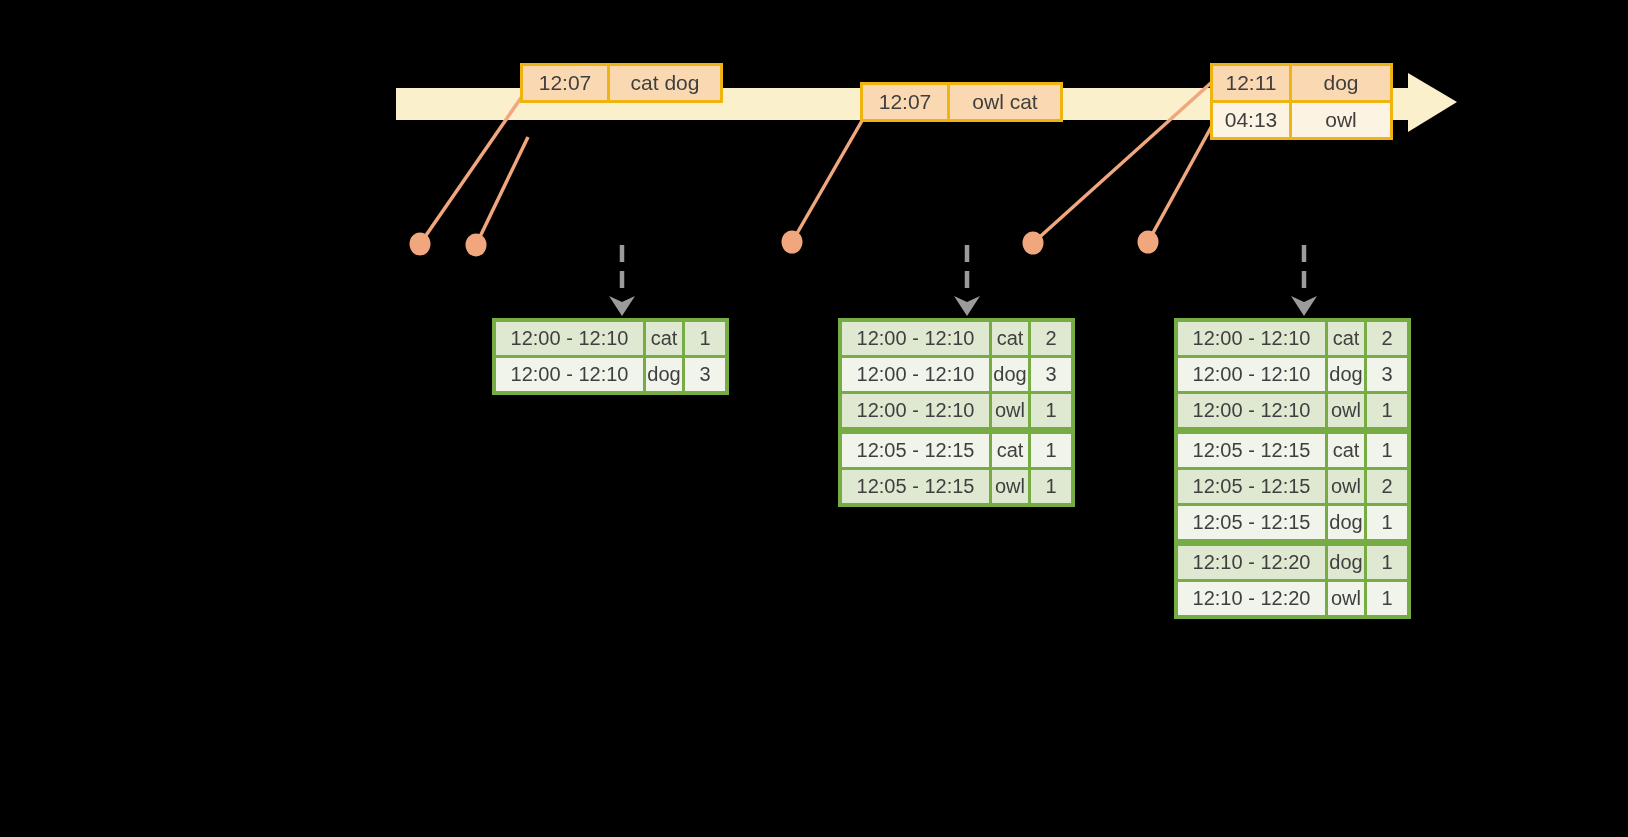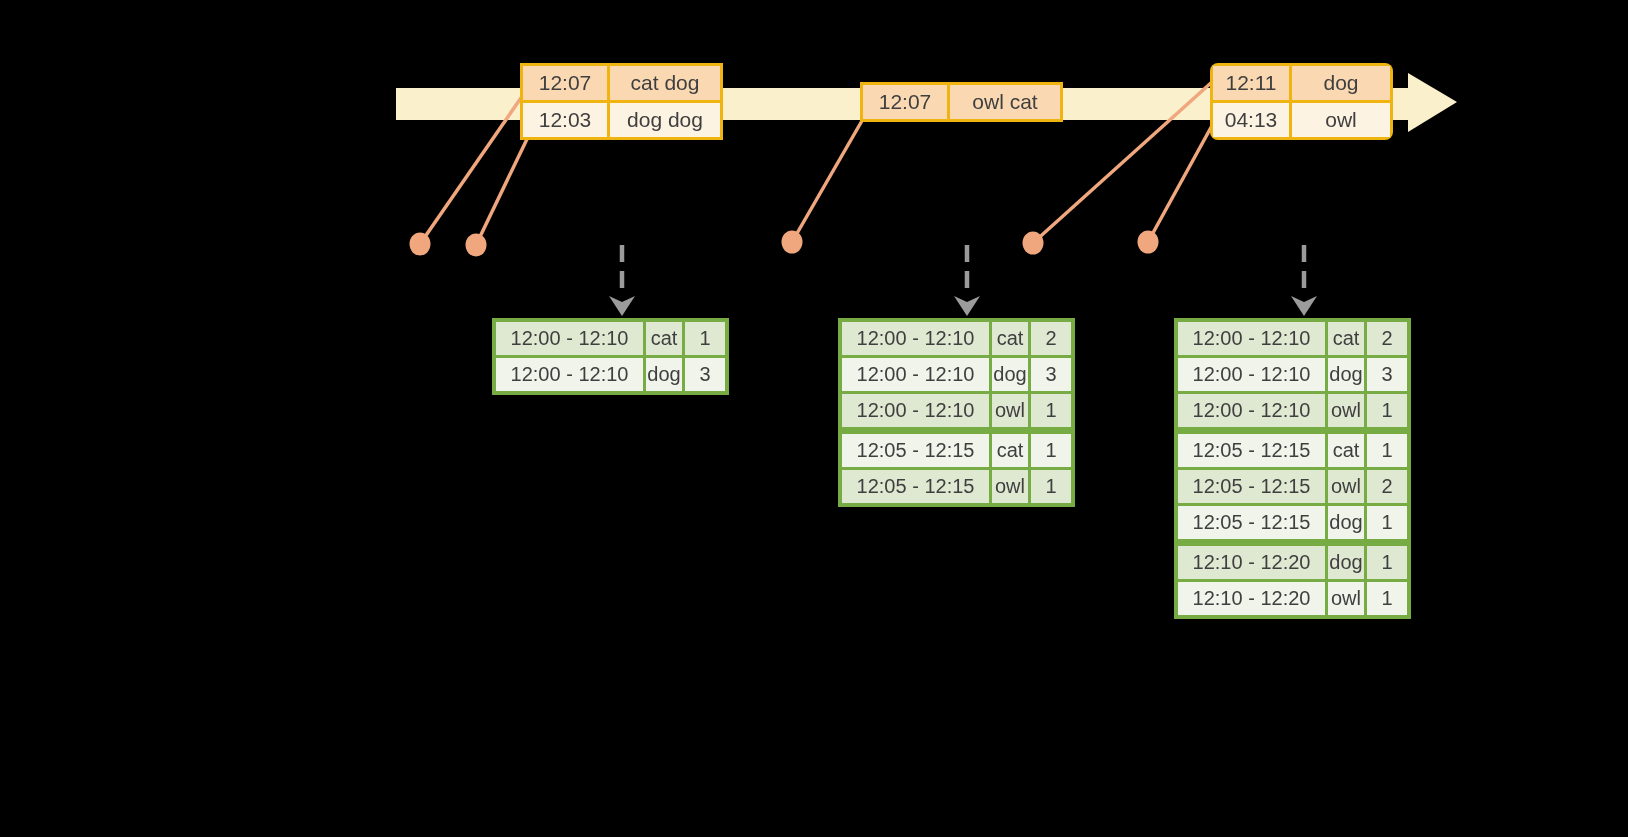"12:11" #event-table-3 { border-radius: 8px -> none }
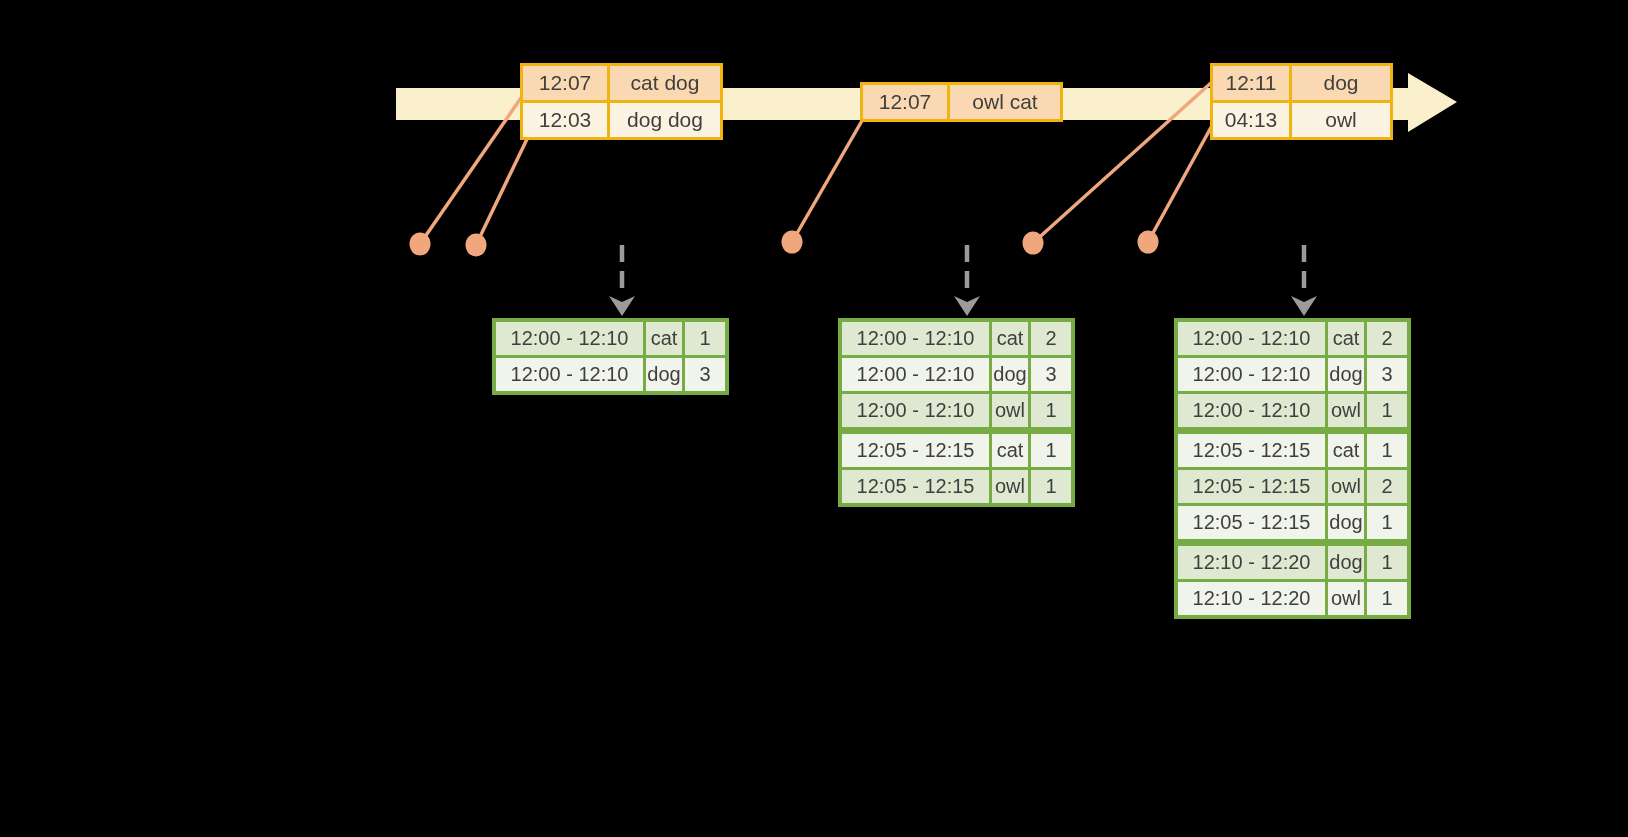"12:03" div.row { html: <div> <div>12:03</div> <div>dog dog</div> </div> -> none }
